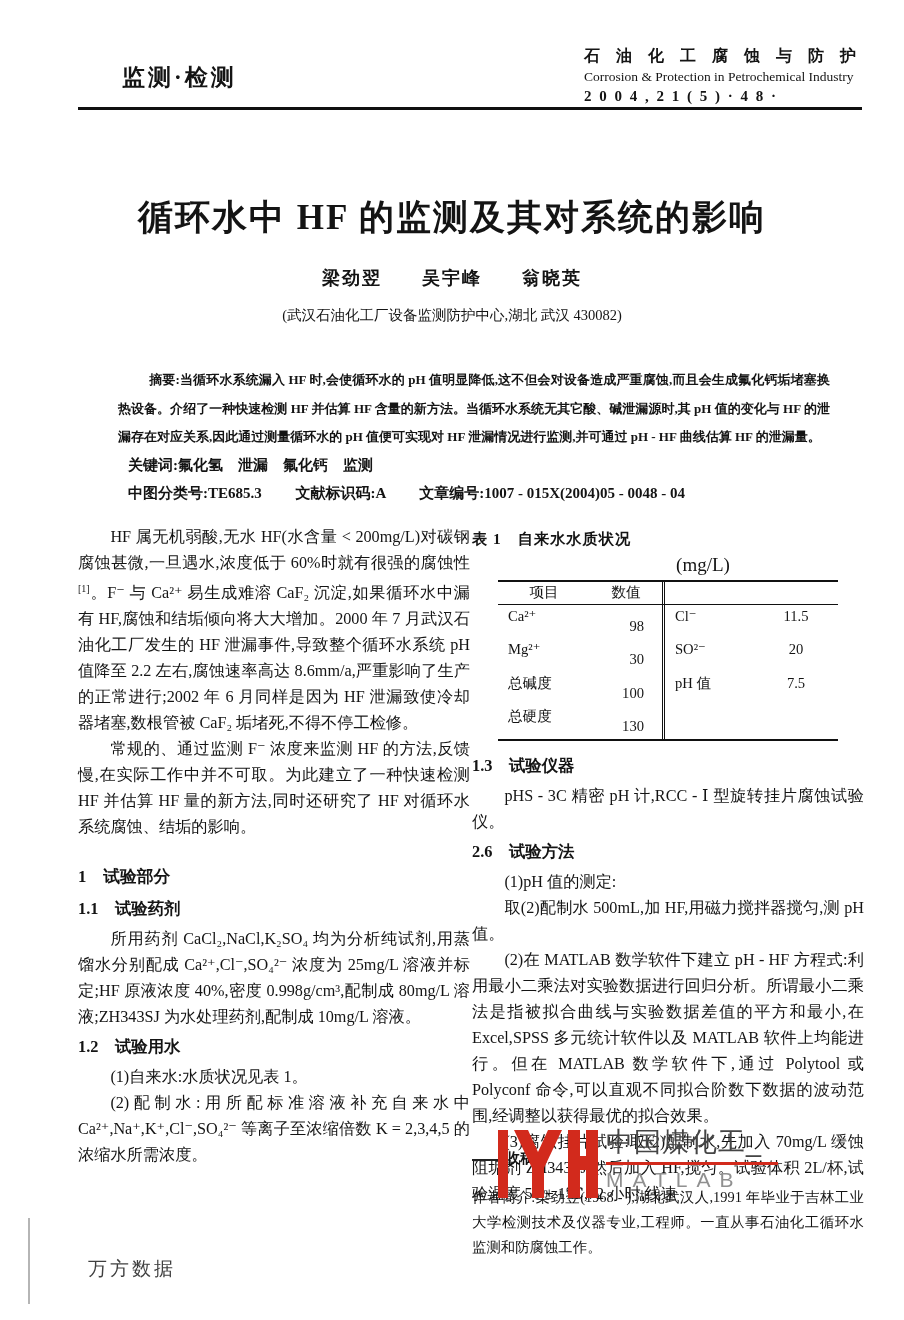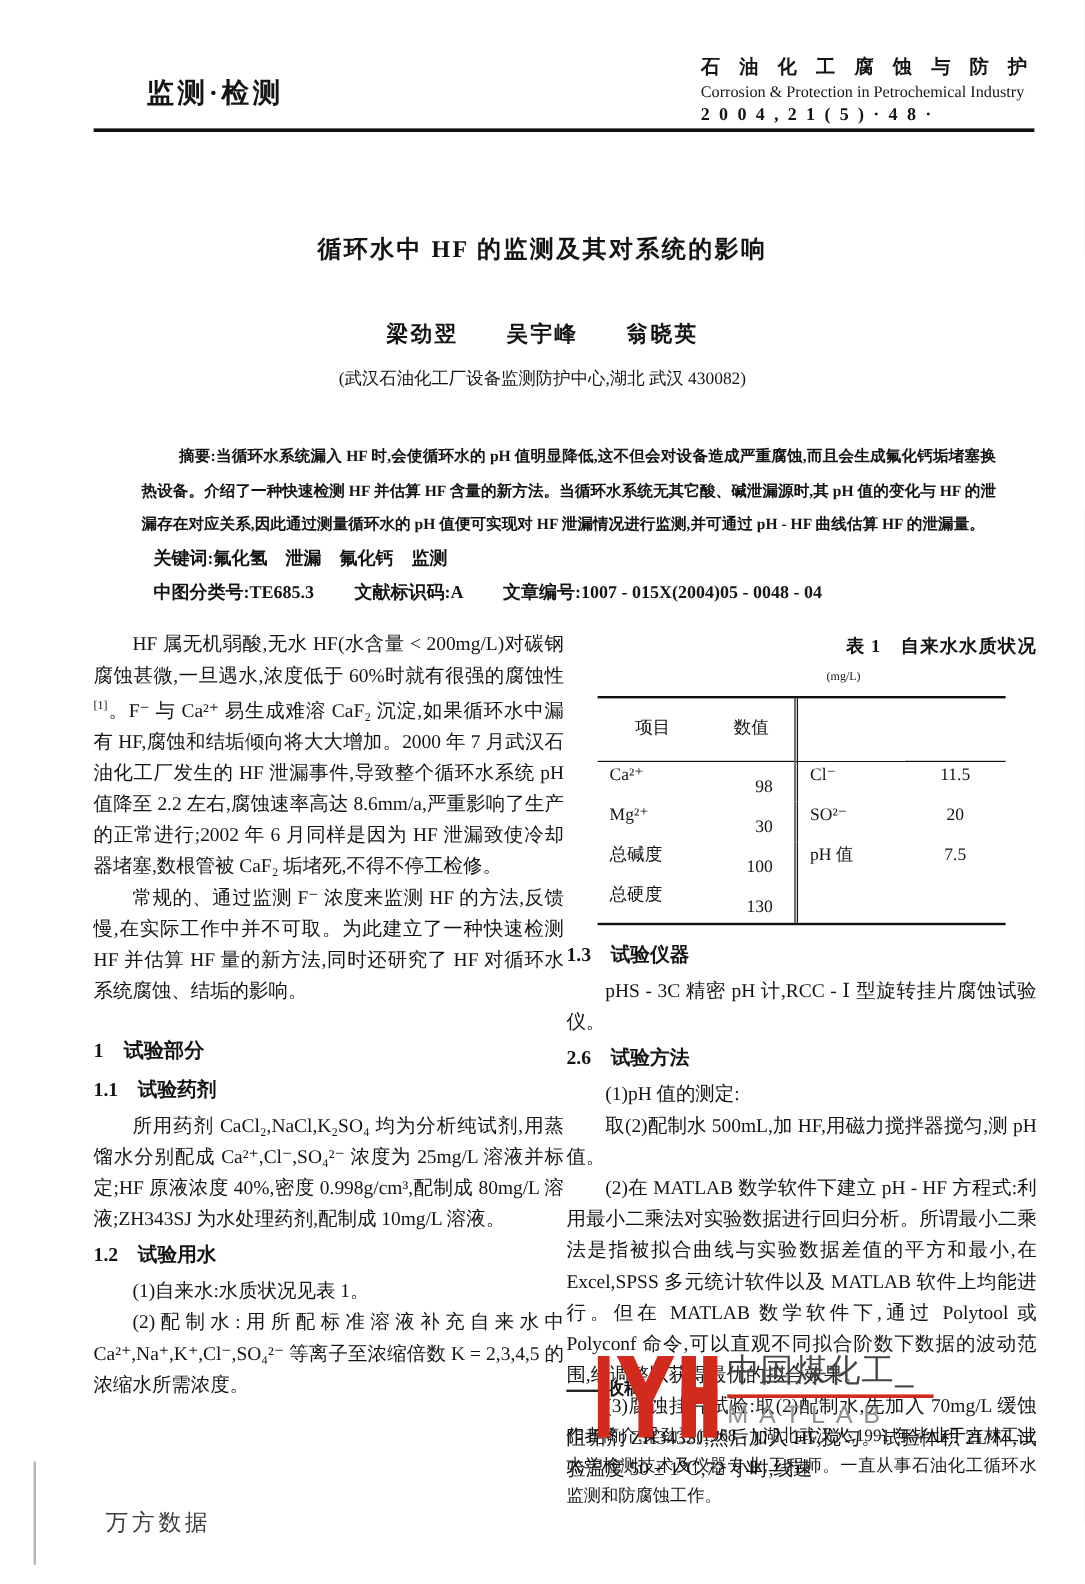"循环水中 HF 的监测及其对系统的影响" .title { font-size: 20px -> 35px }
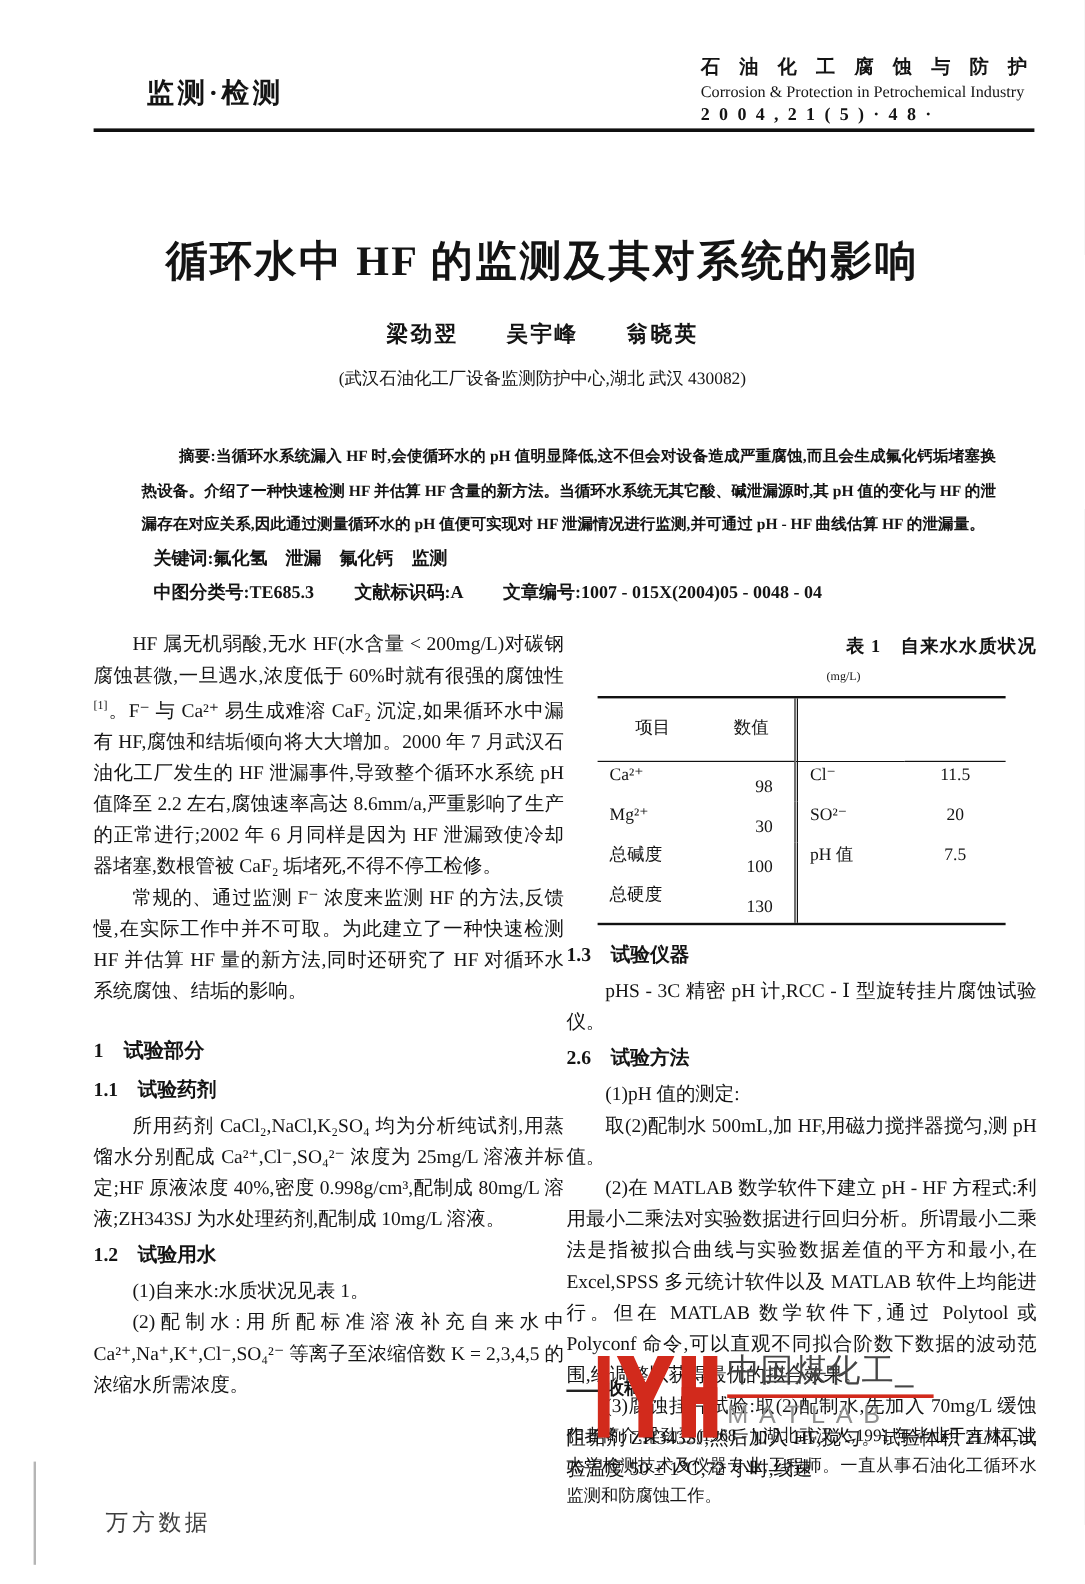"表 1 自来水水质状况" .tbl-title { text-align: right -> left }
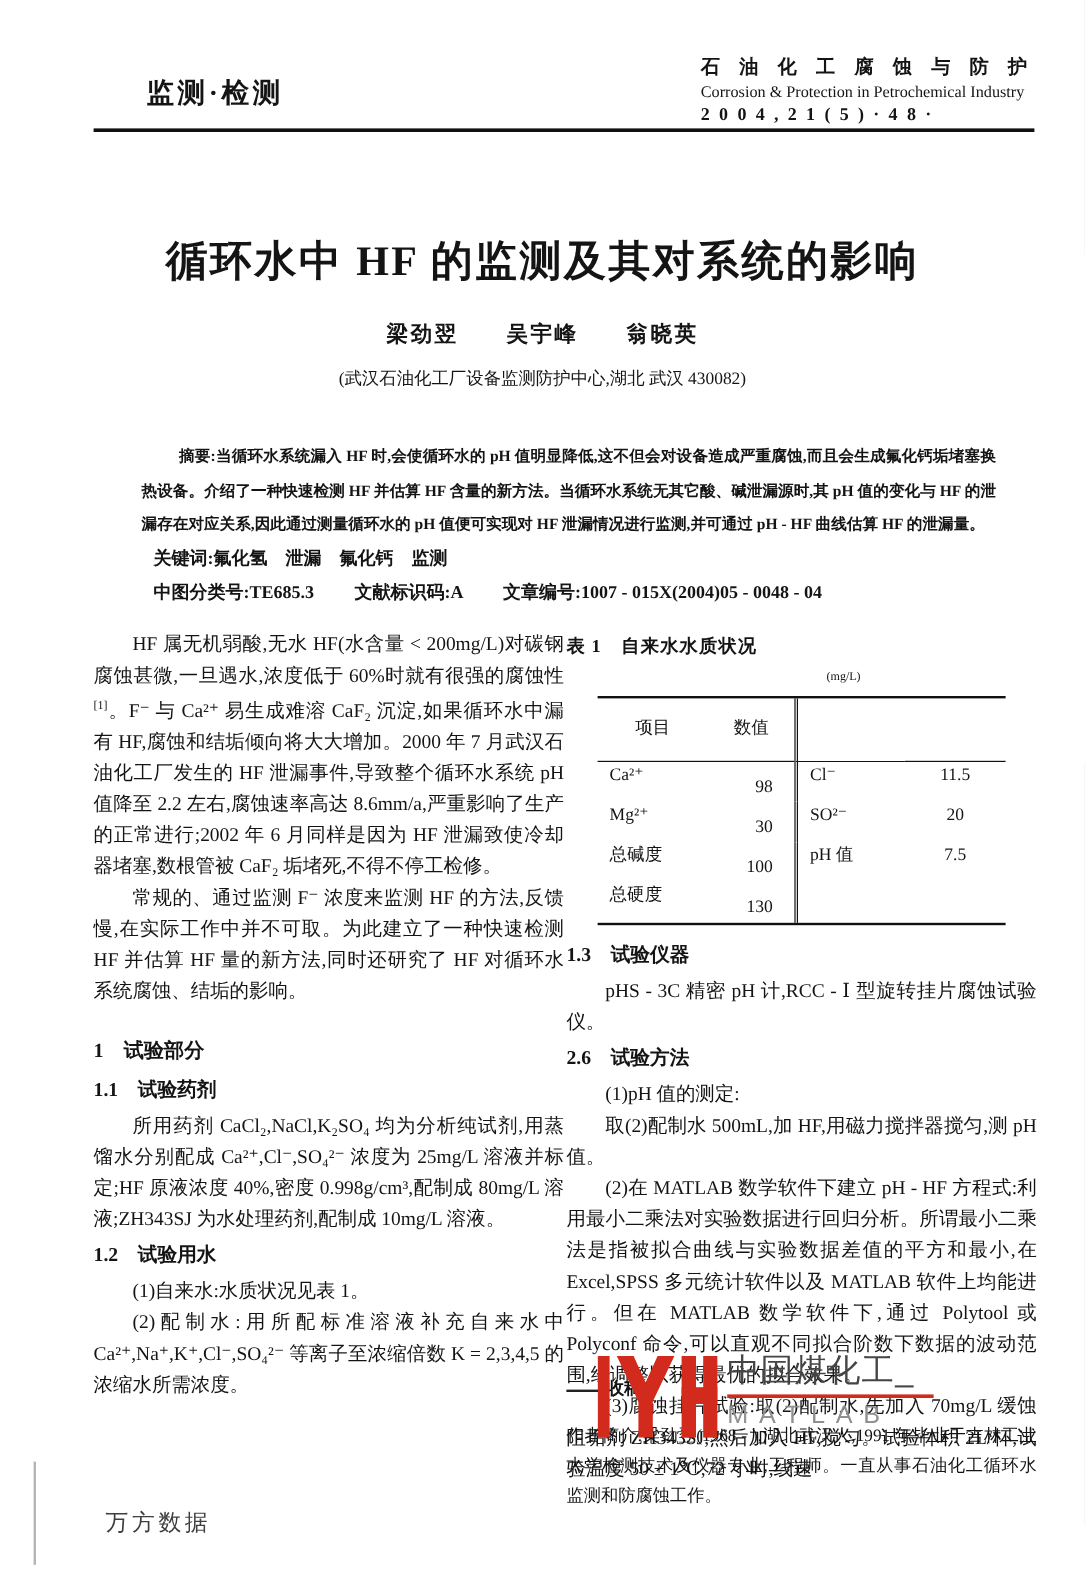"(mg/L)" .tbl-unit { font-size: 10px -> 19px }
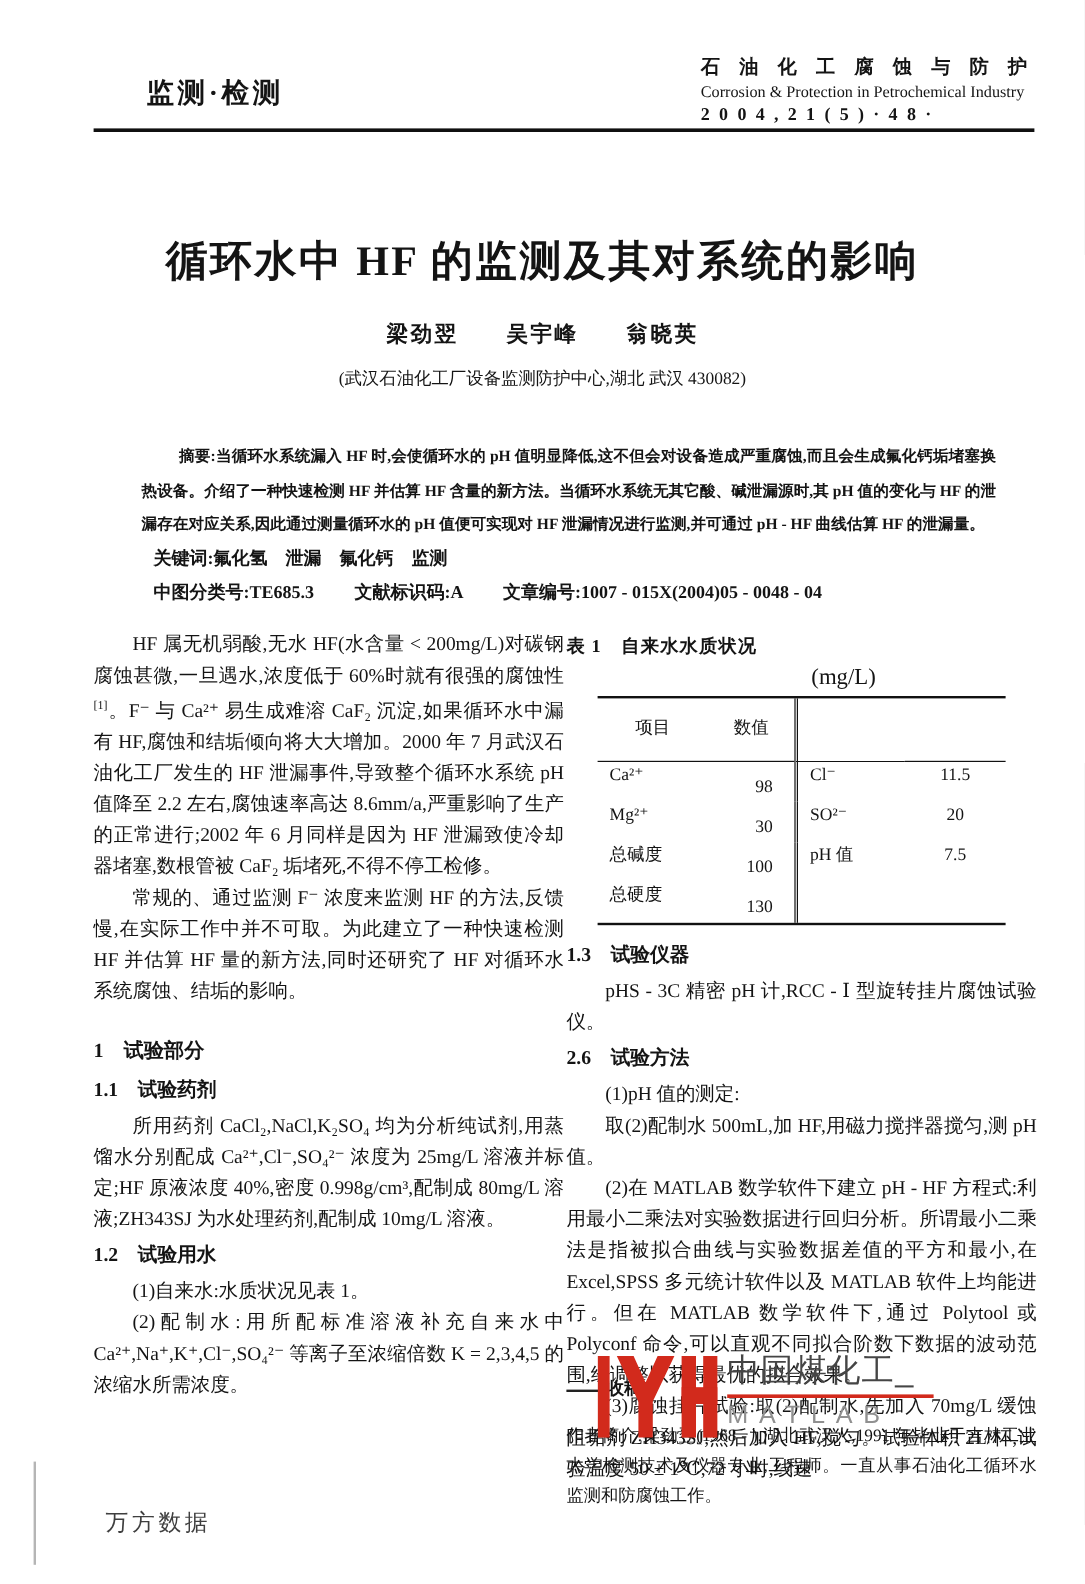"项目" .tbl .hd { padding: 15px 4px -> 0 4px }
